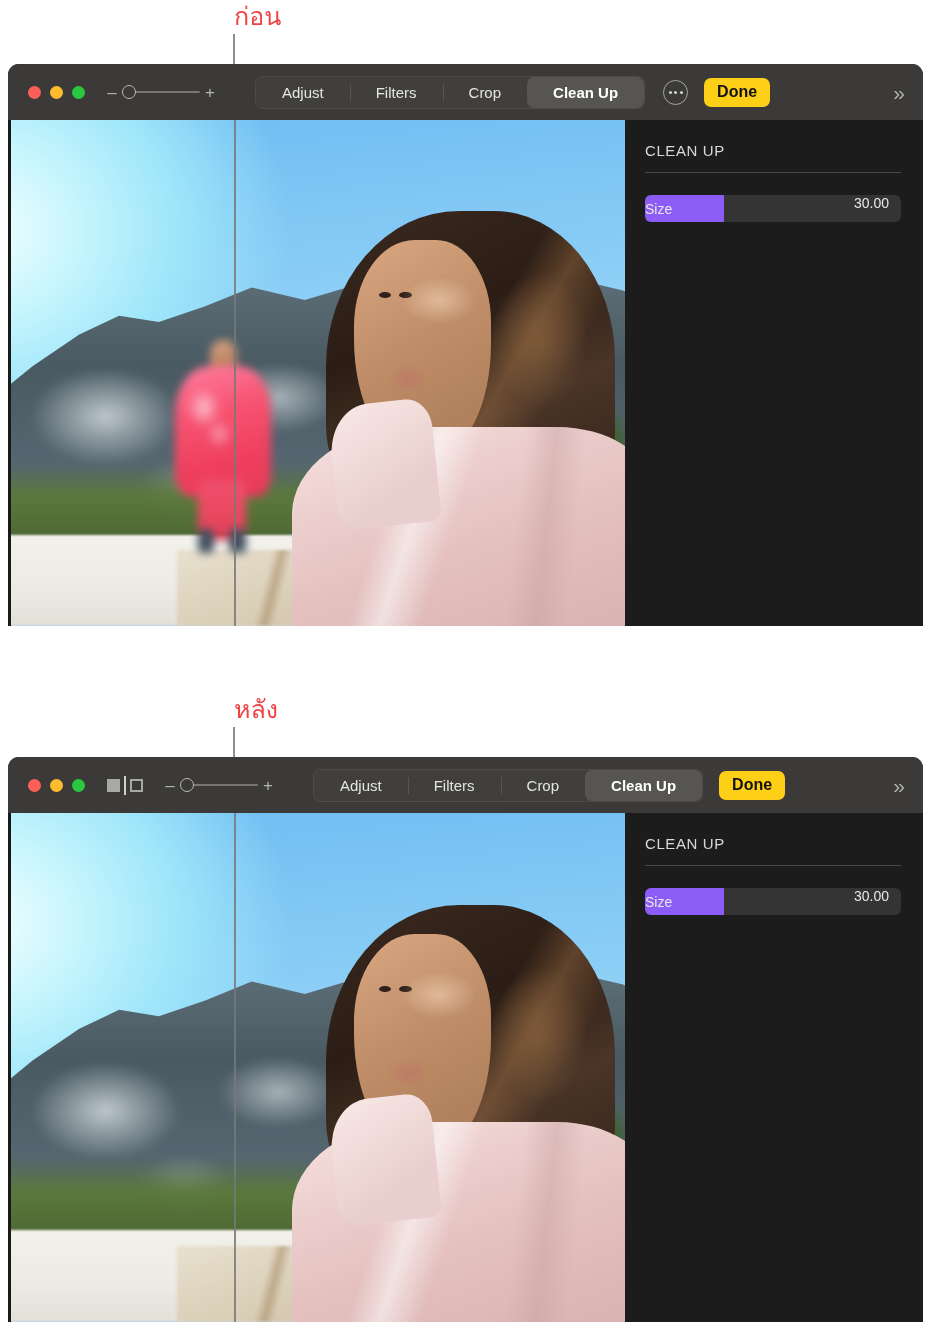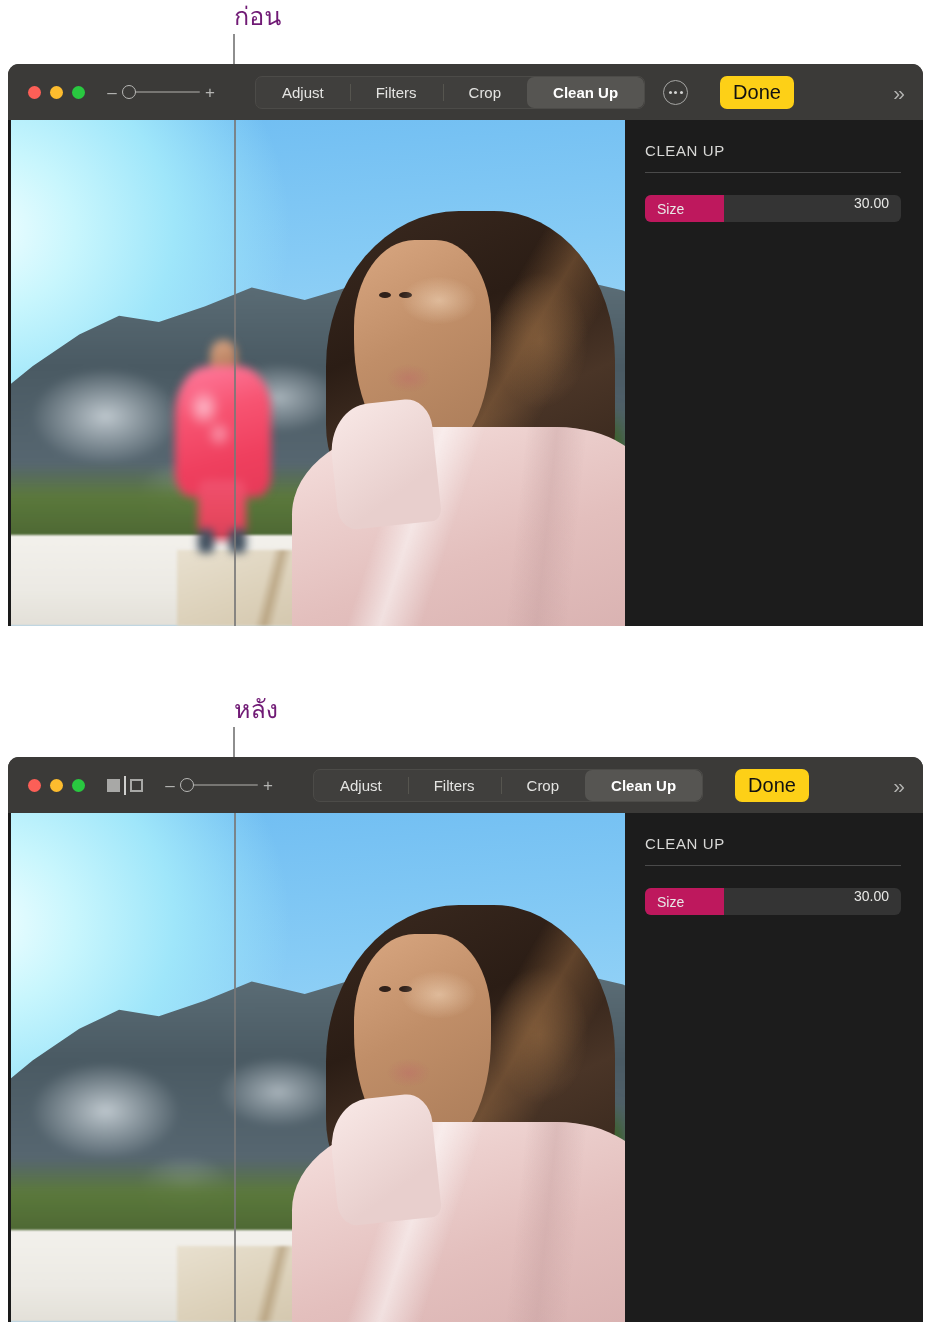"ก่อน" .callout-label { color: #701a75 -> #ef4444 }
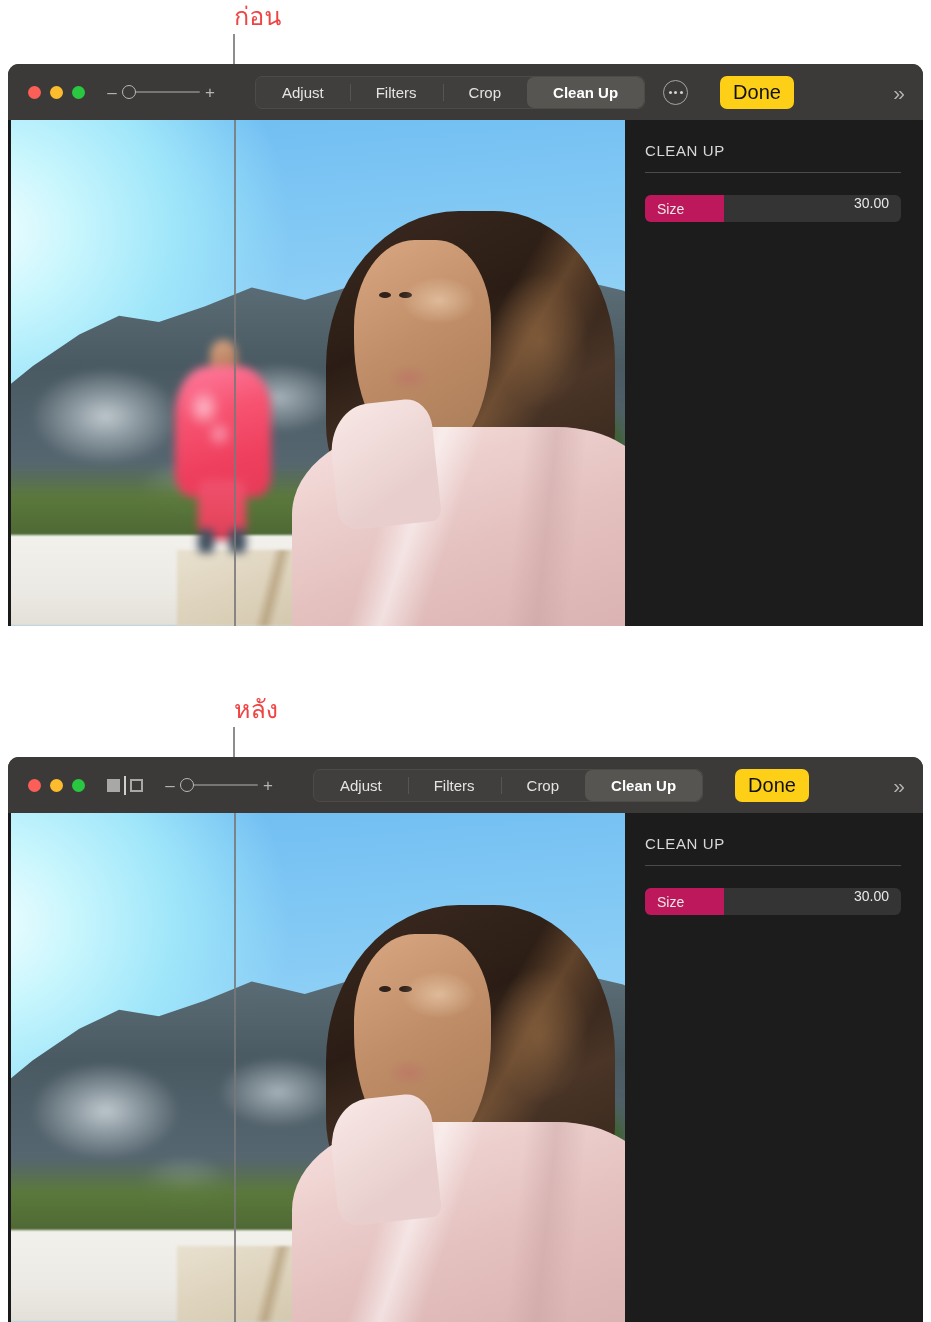"Done" .done-btn { font-size: 20px -> 16px; font-weight: none -> bold; margin-left: 32px -> 16px }
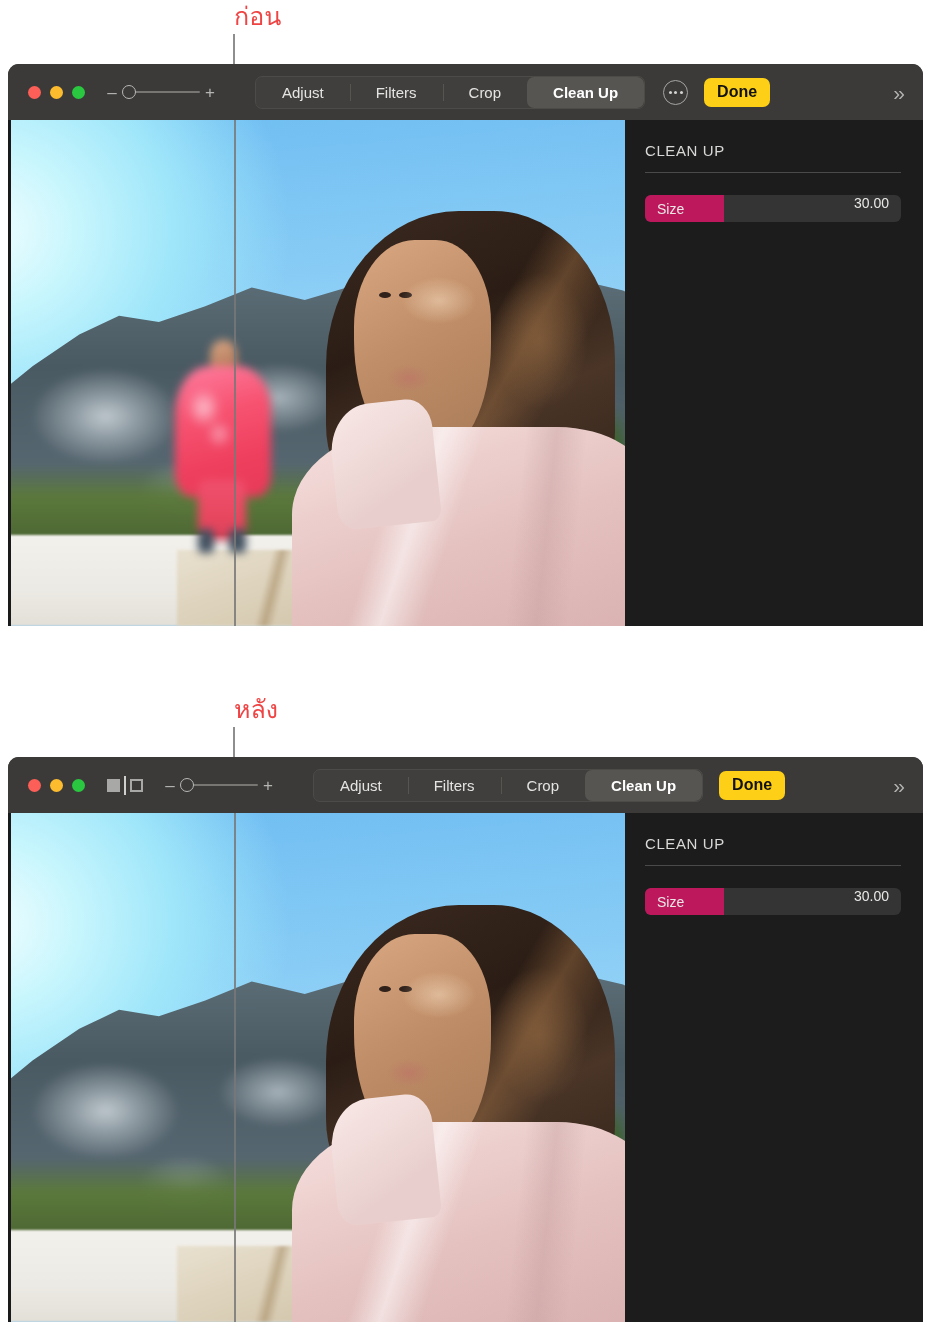"Size" .param-fill { background: #be185d -> #8b5cf6; padding-left: 12px -> none }
